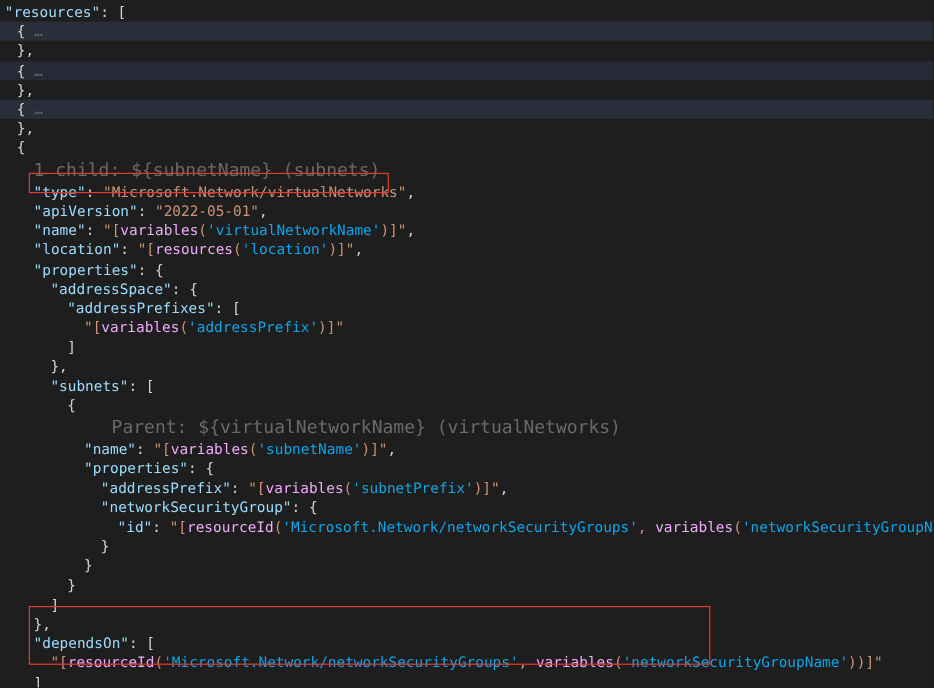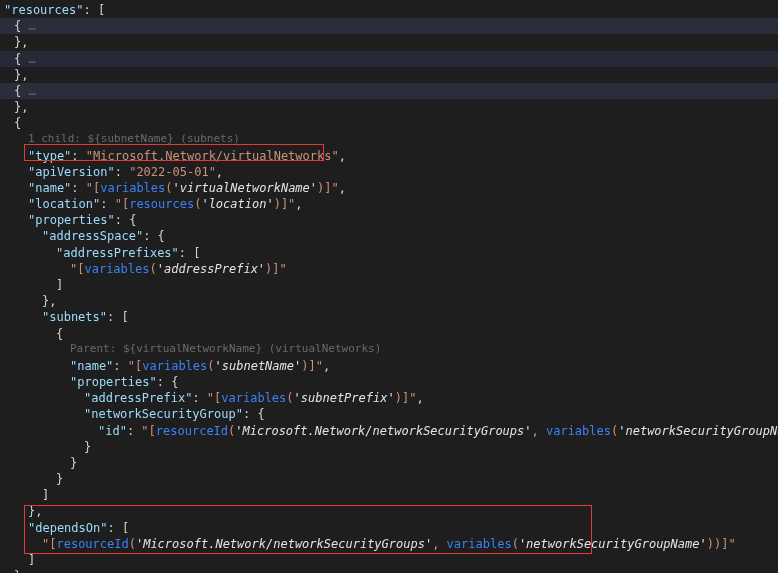"1 child: ${subnetName} (subnets)" .hint { font-size: 11px -> 15px }
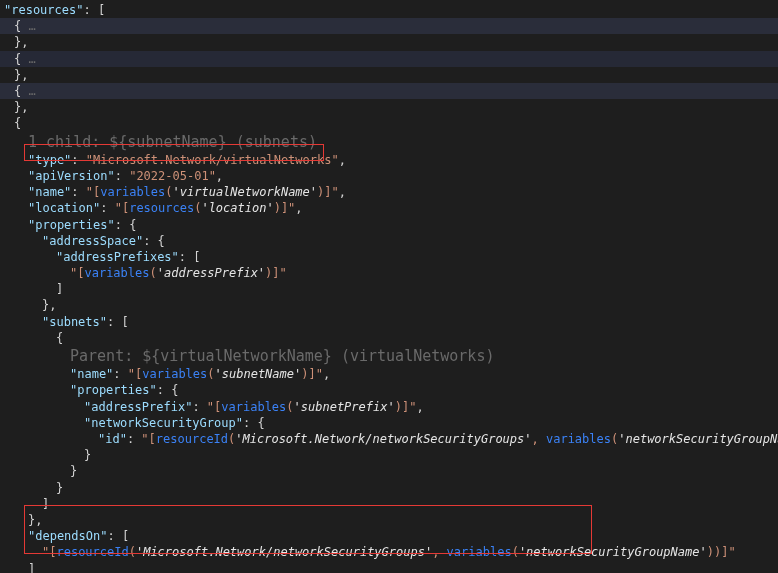"variables" .func { color: #3b82f6 -> #f0abfc }
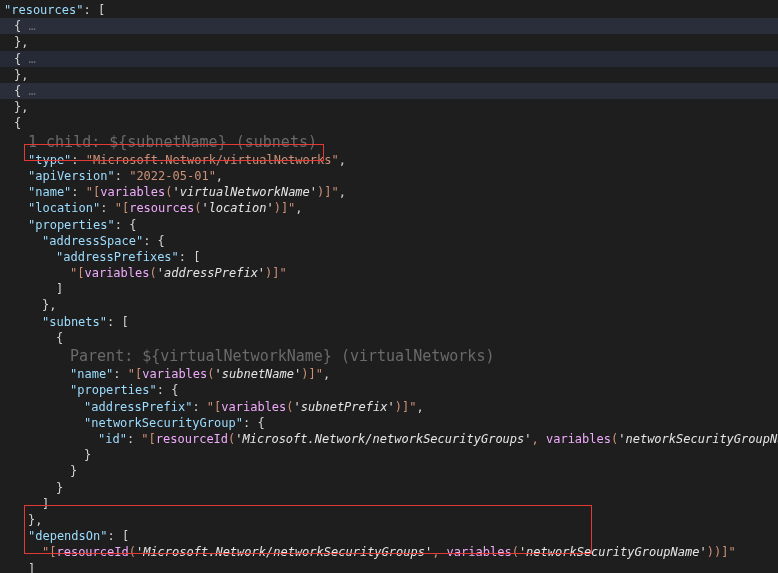"'virtualNetworkName'" .param { color: #e5e5e5 -> #0ea5e9; font-style: italic -> none }
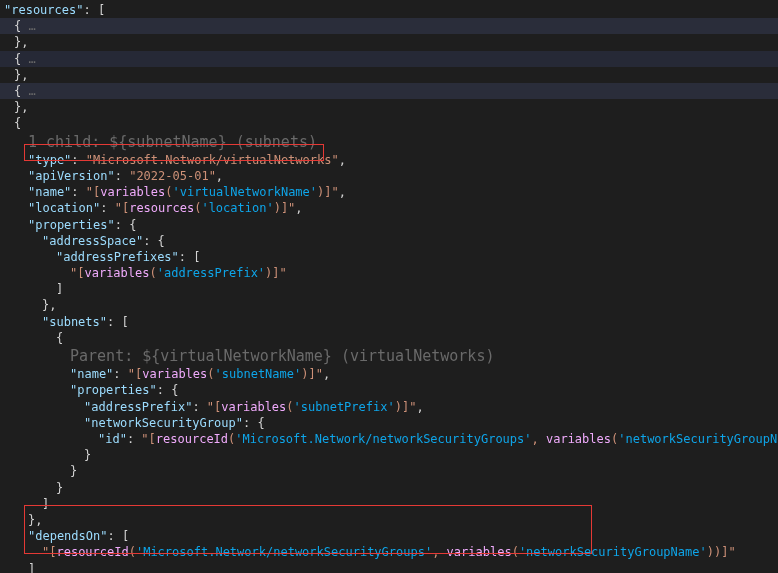"Parent: ${virtualNetworkName}" div.line { padding-left: 70px -> 93px }
